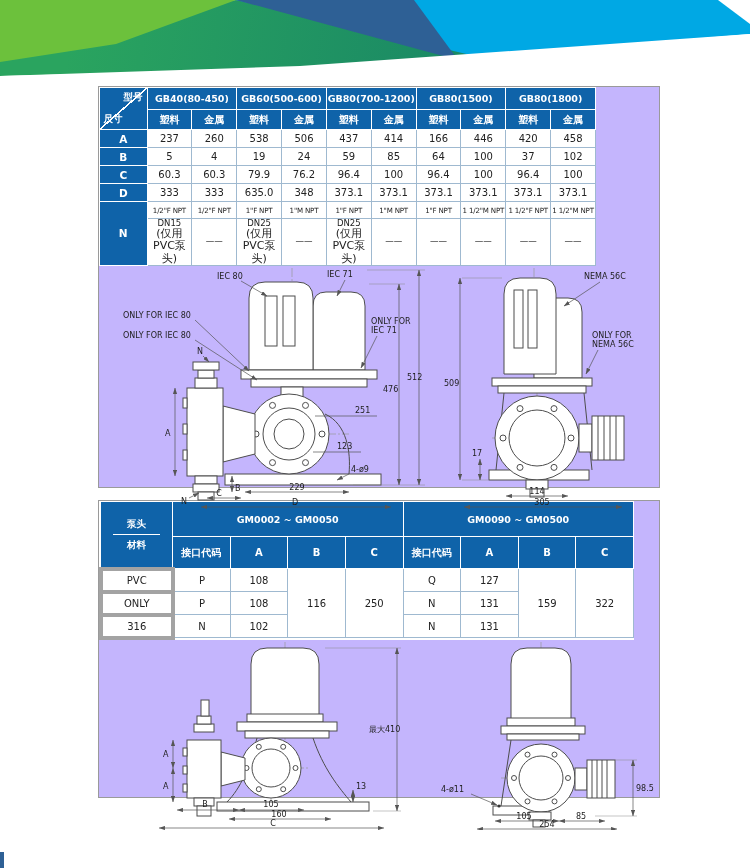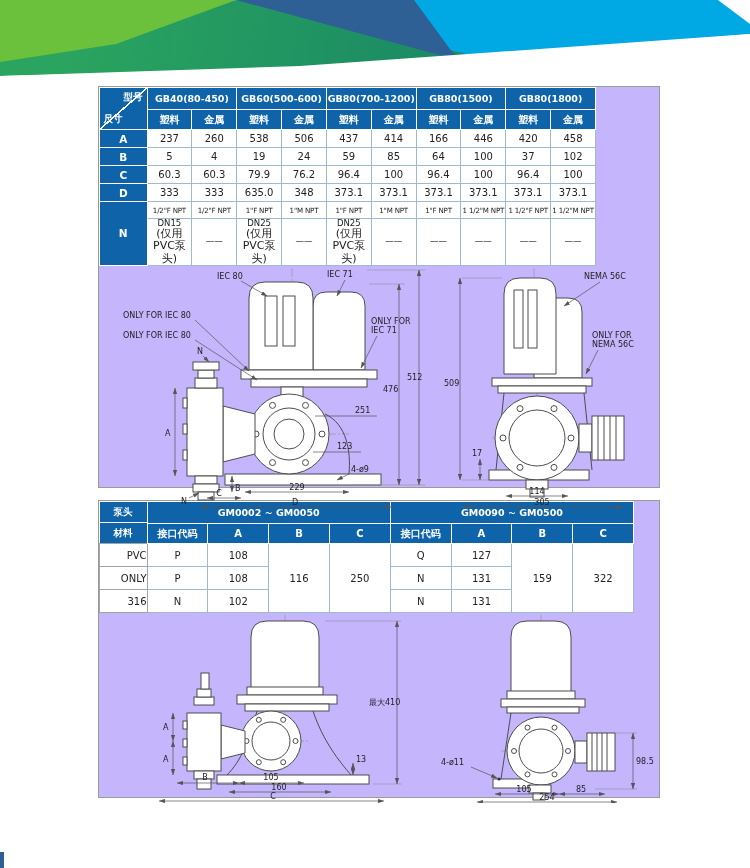"泵头" th.corner2 { padding: 0 -> 12px }
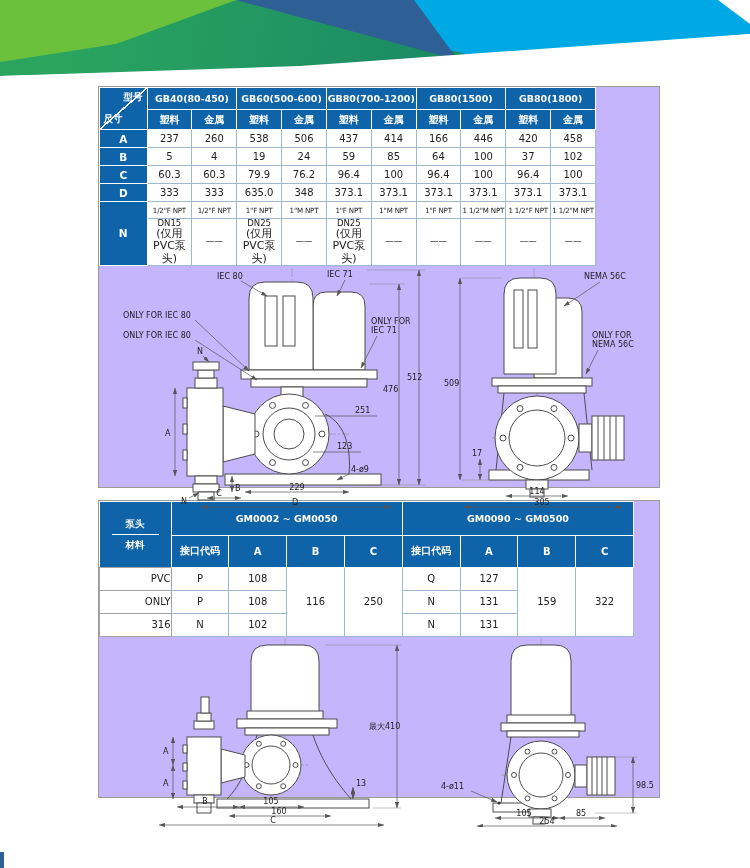"PVC" th.mat { border: 1px solid #a3a3a3 -> 4px solid #a3a3a3; text-align: right -> none }
